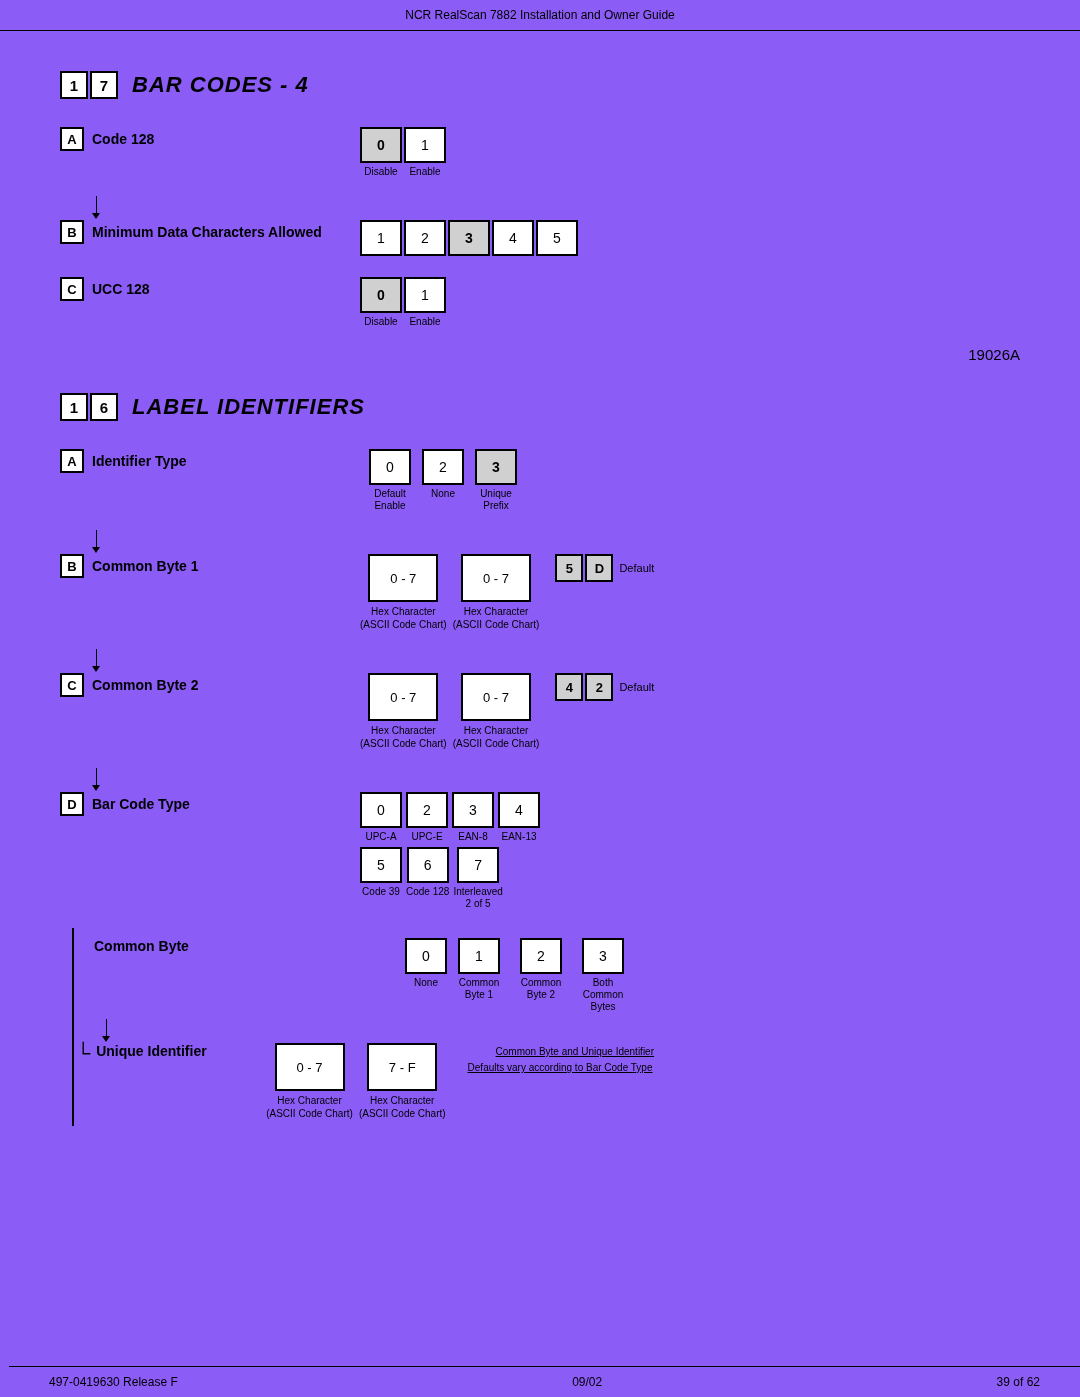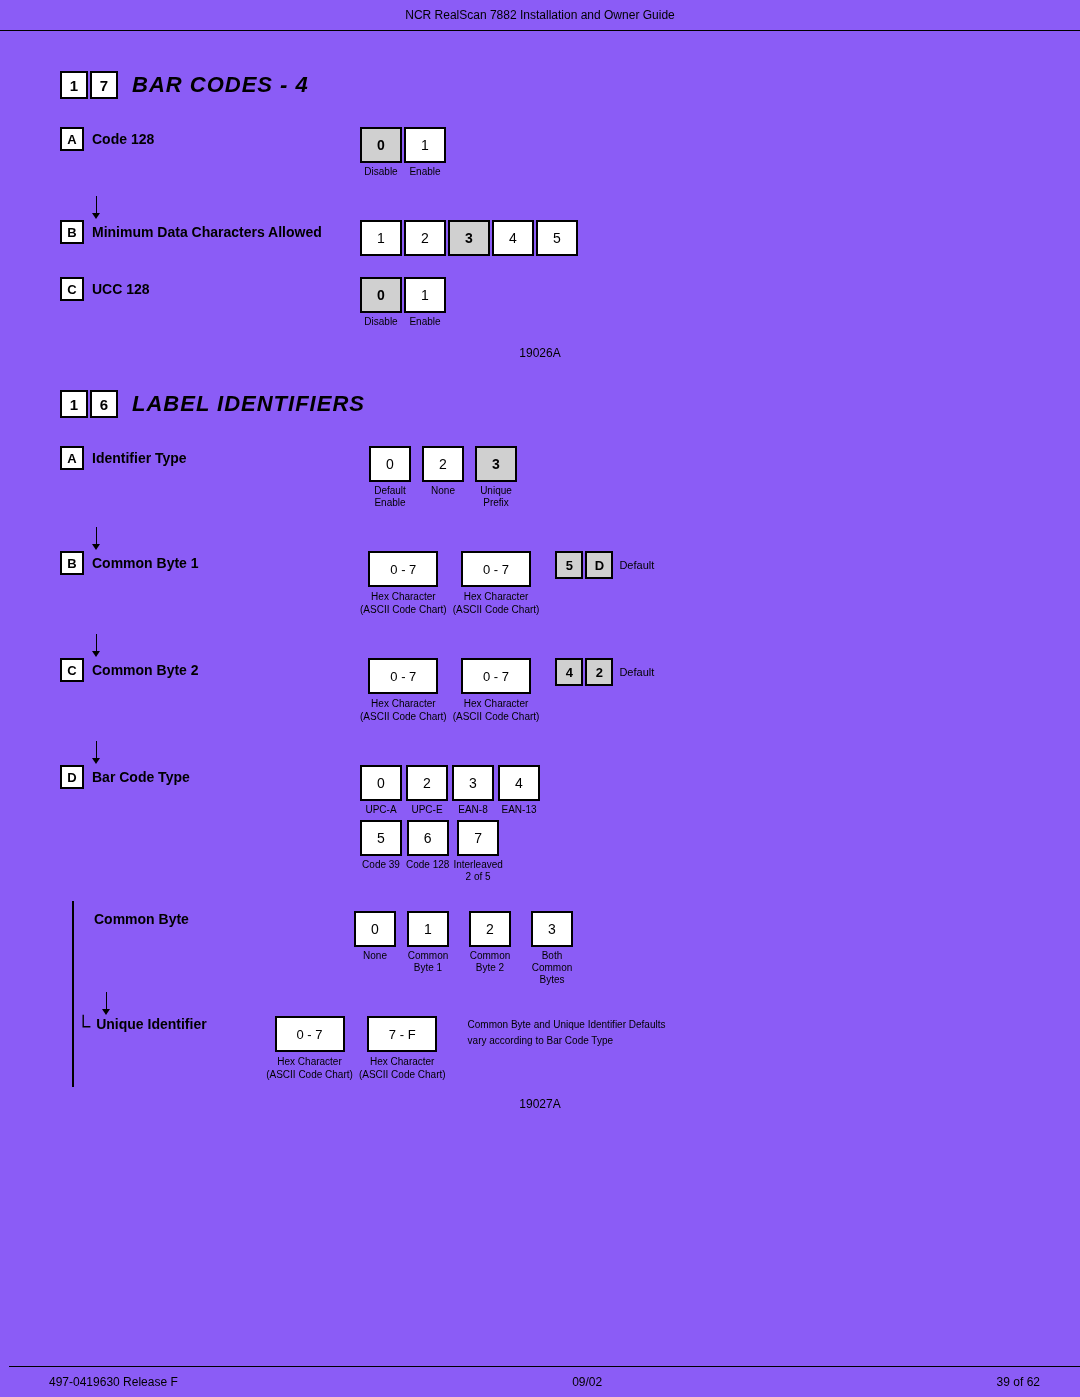"19026A" .img-ref { font-size: 12px -> 15px; text-align: center -> right }
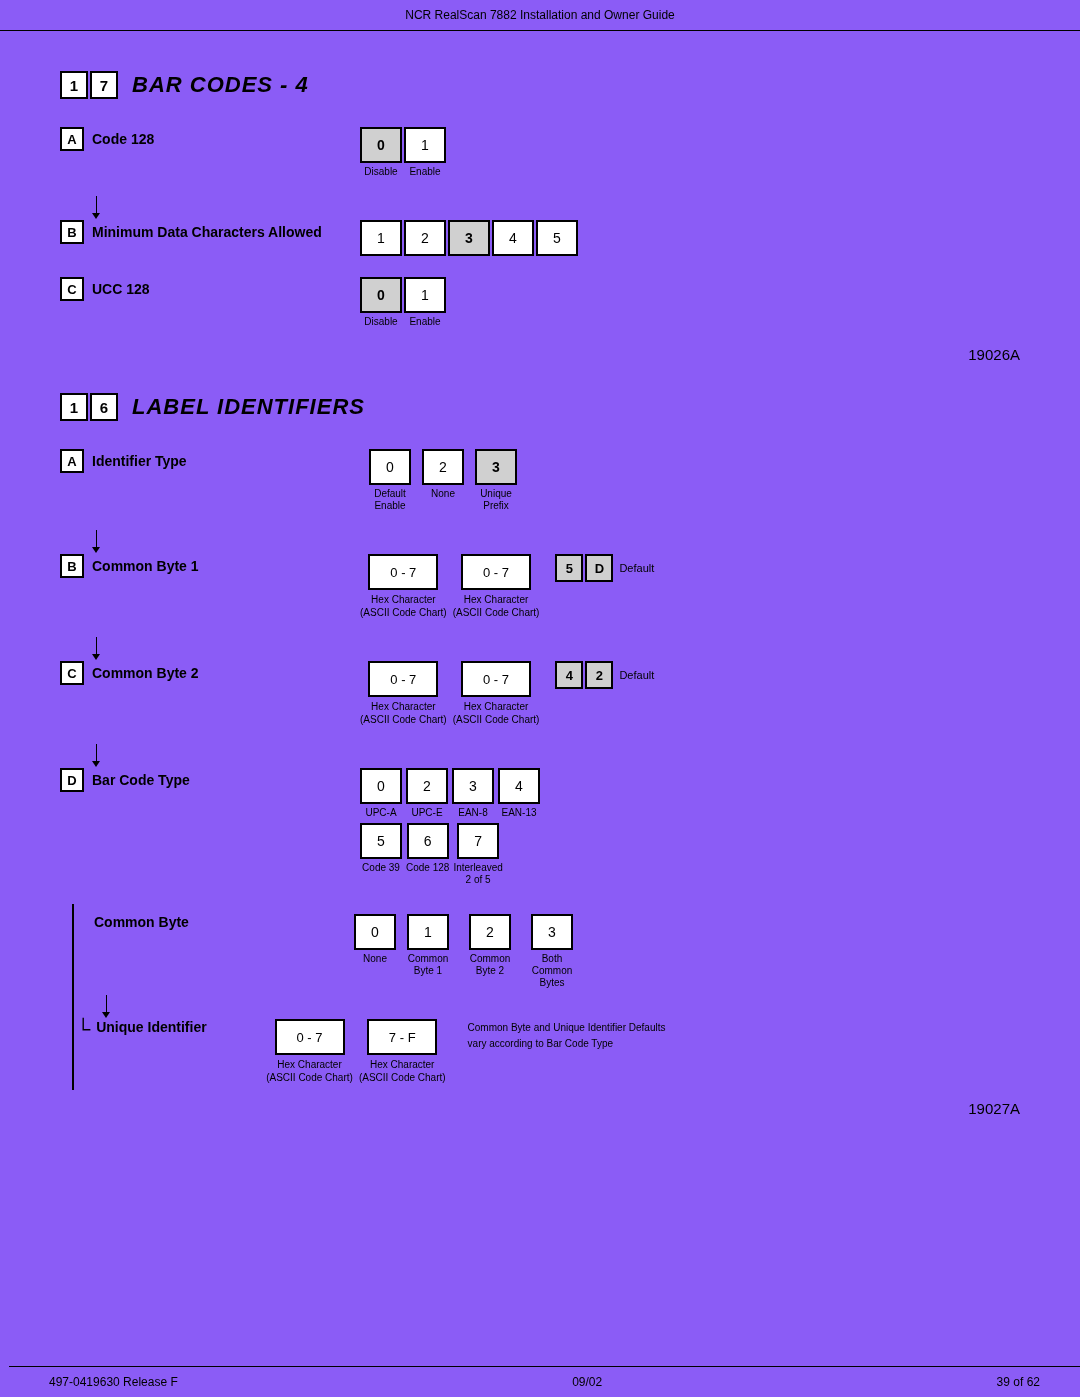"0 - 7" .hex-box { height: 36px -> 48px }
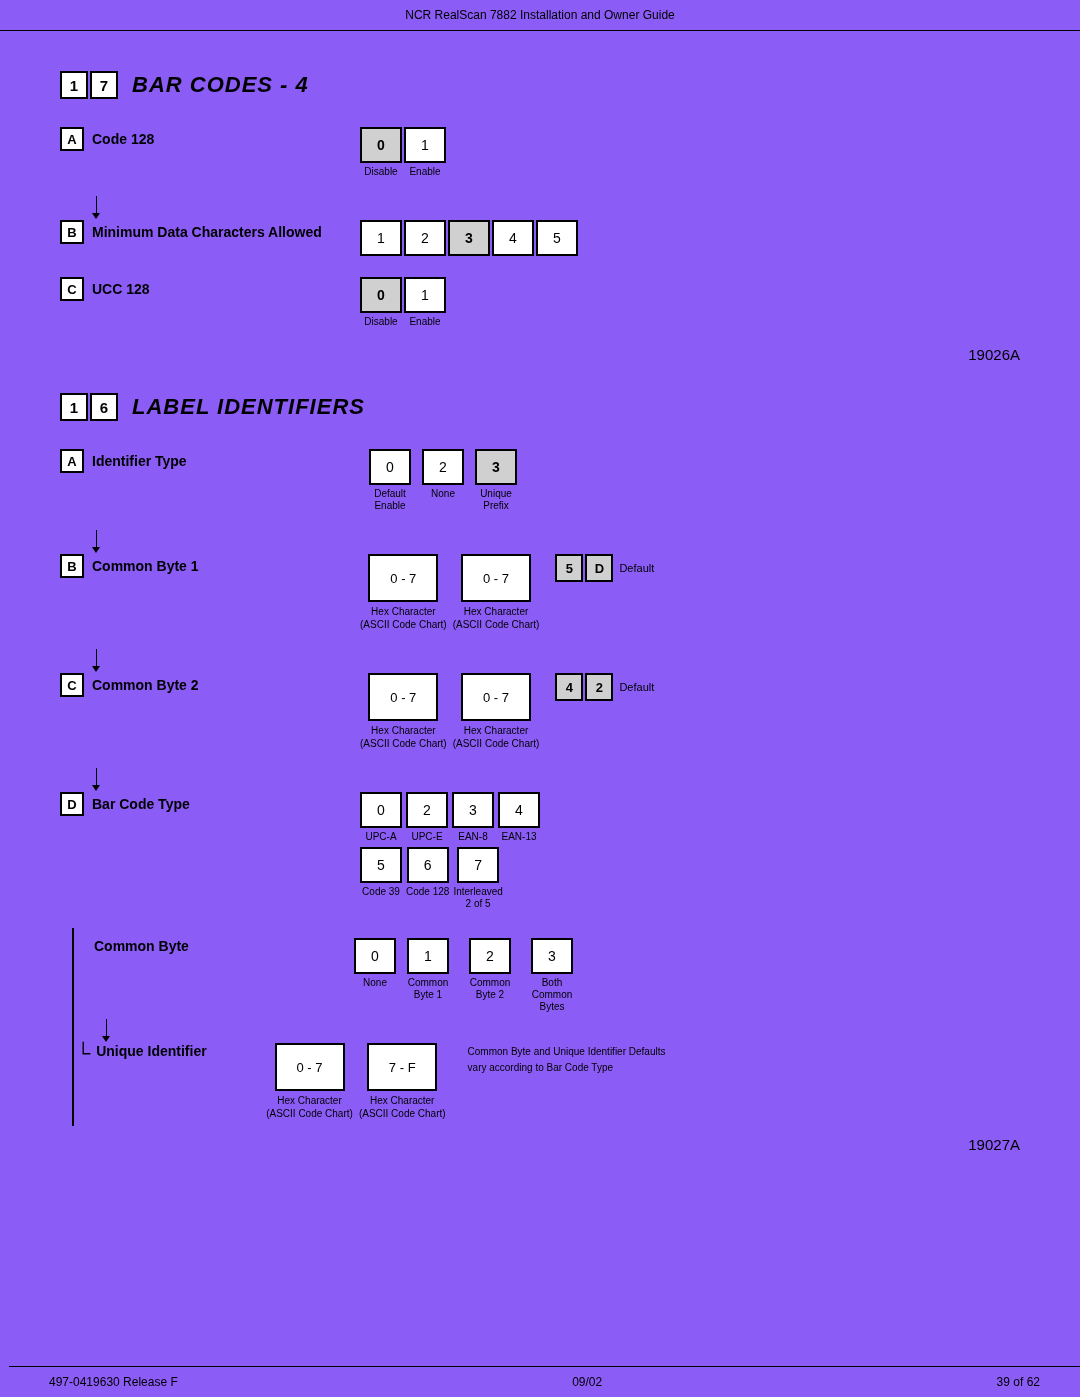"Common Byte" div { width: 280px -> 331px }
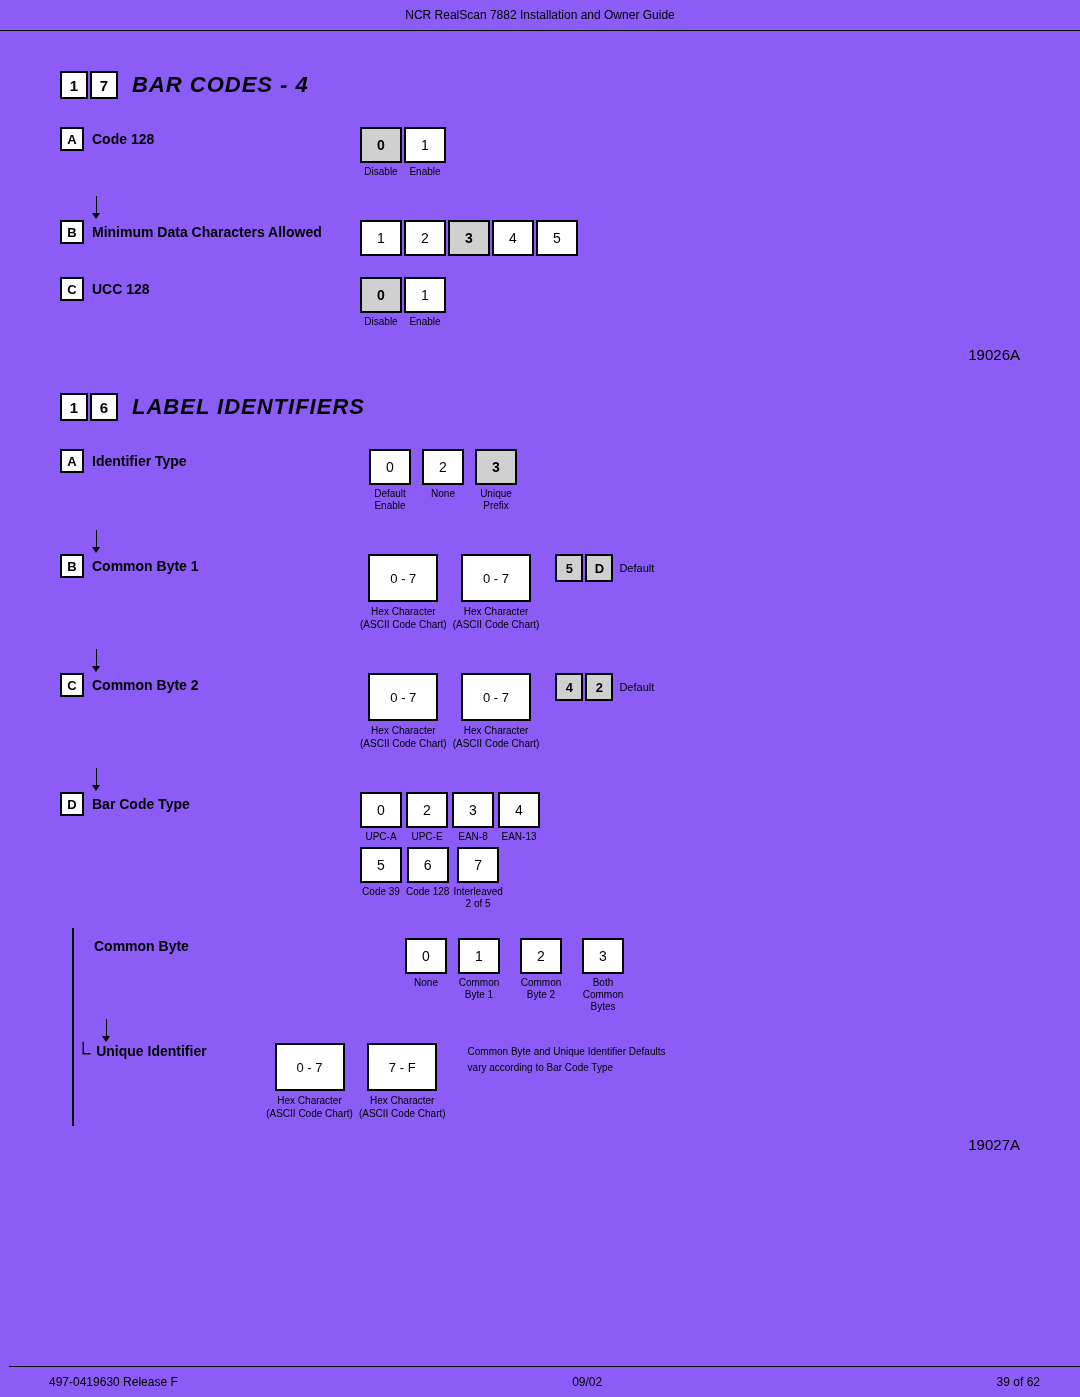"Common Byte and Unique Identifier" .note-text { margin-left: 0 -> 28px; text-decoration: none -> underline }
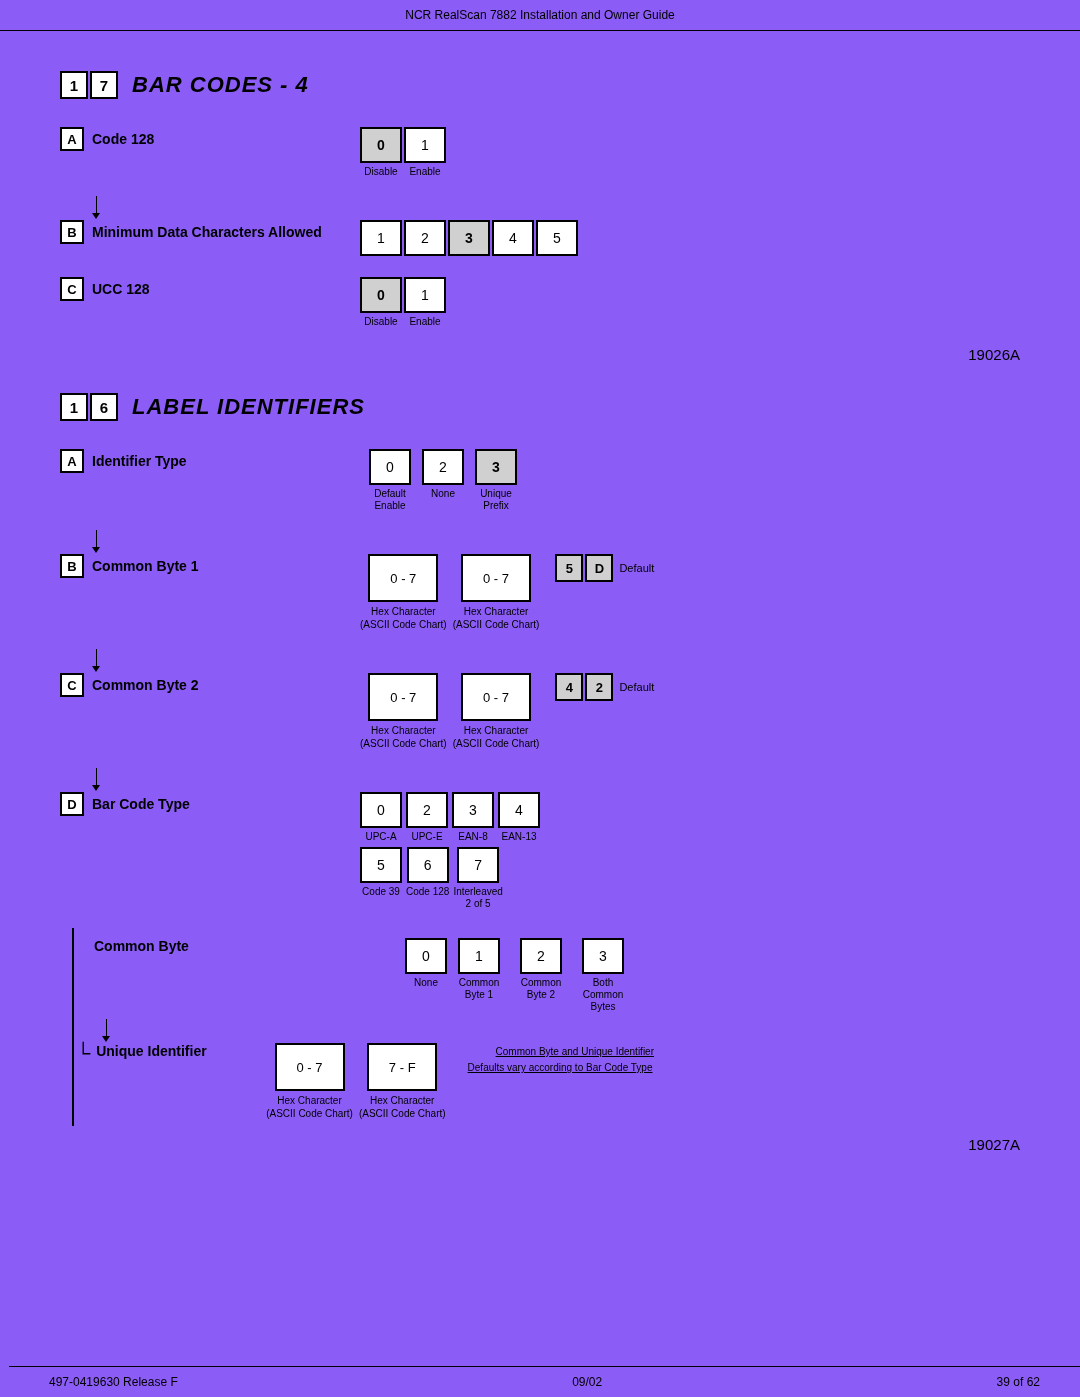"19027A" div.img-ref { html: <div>19027A</div> -> none }
